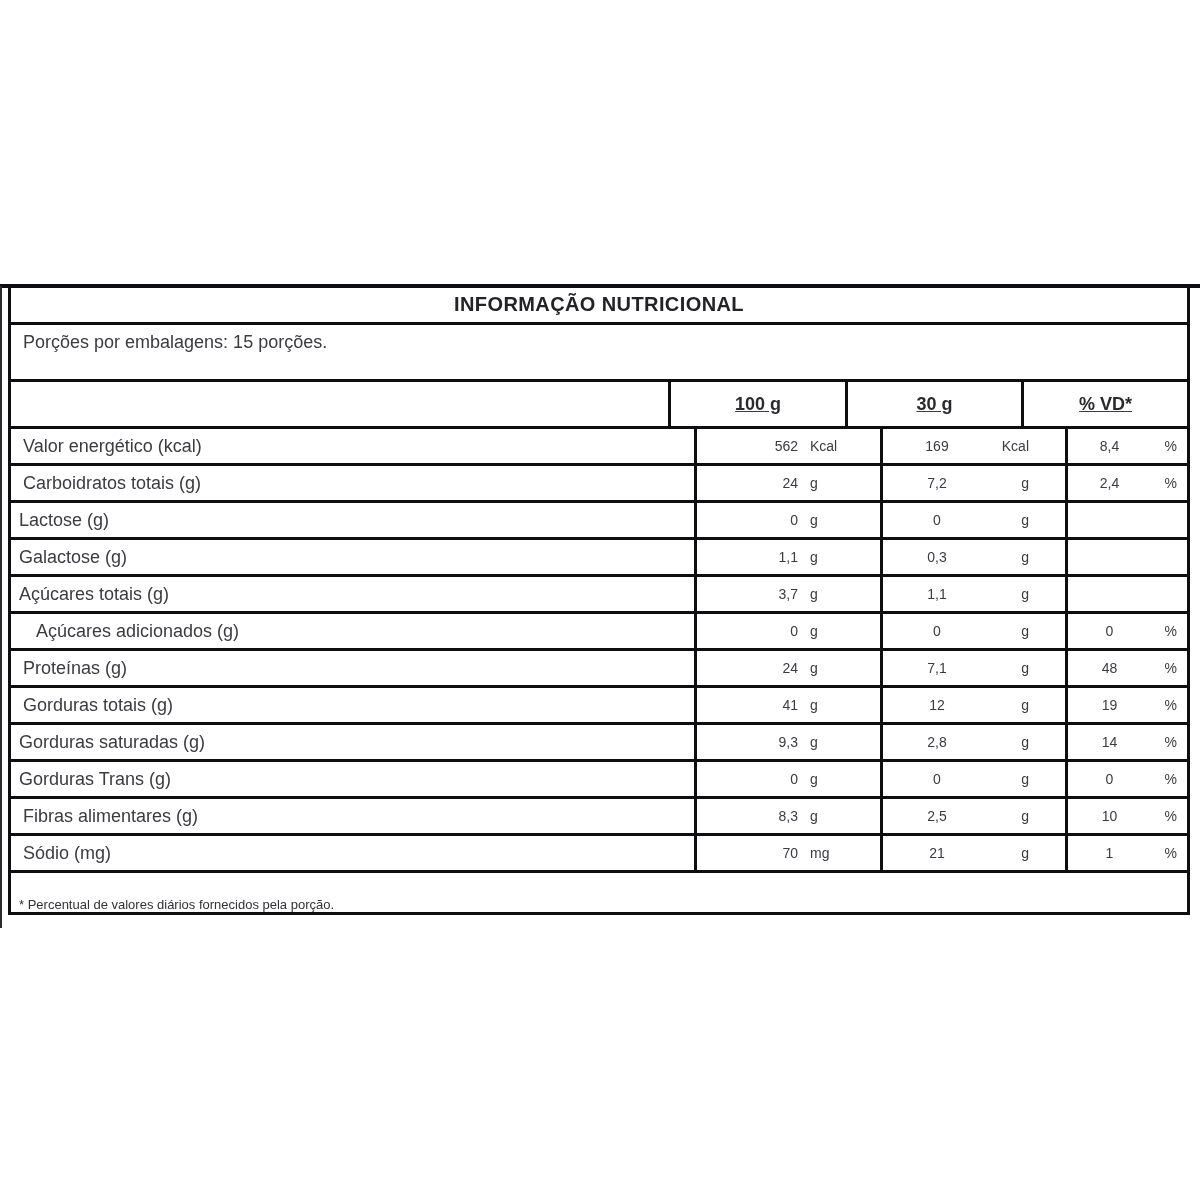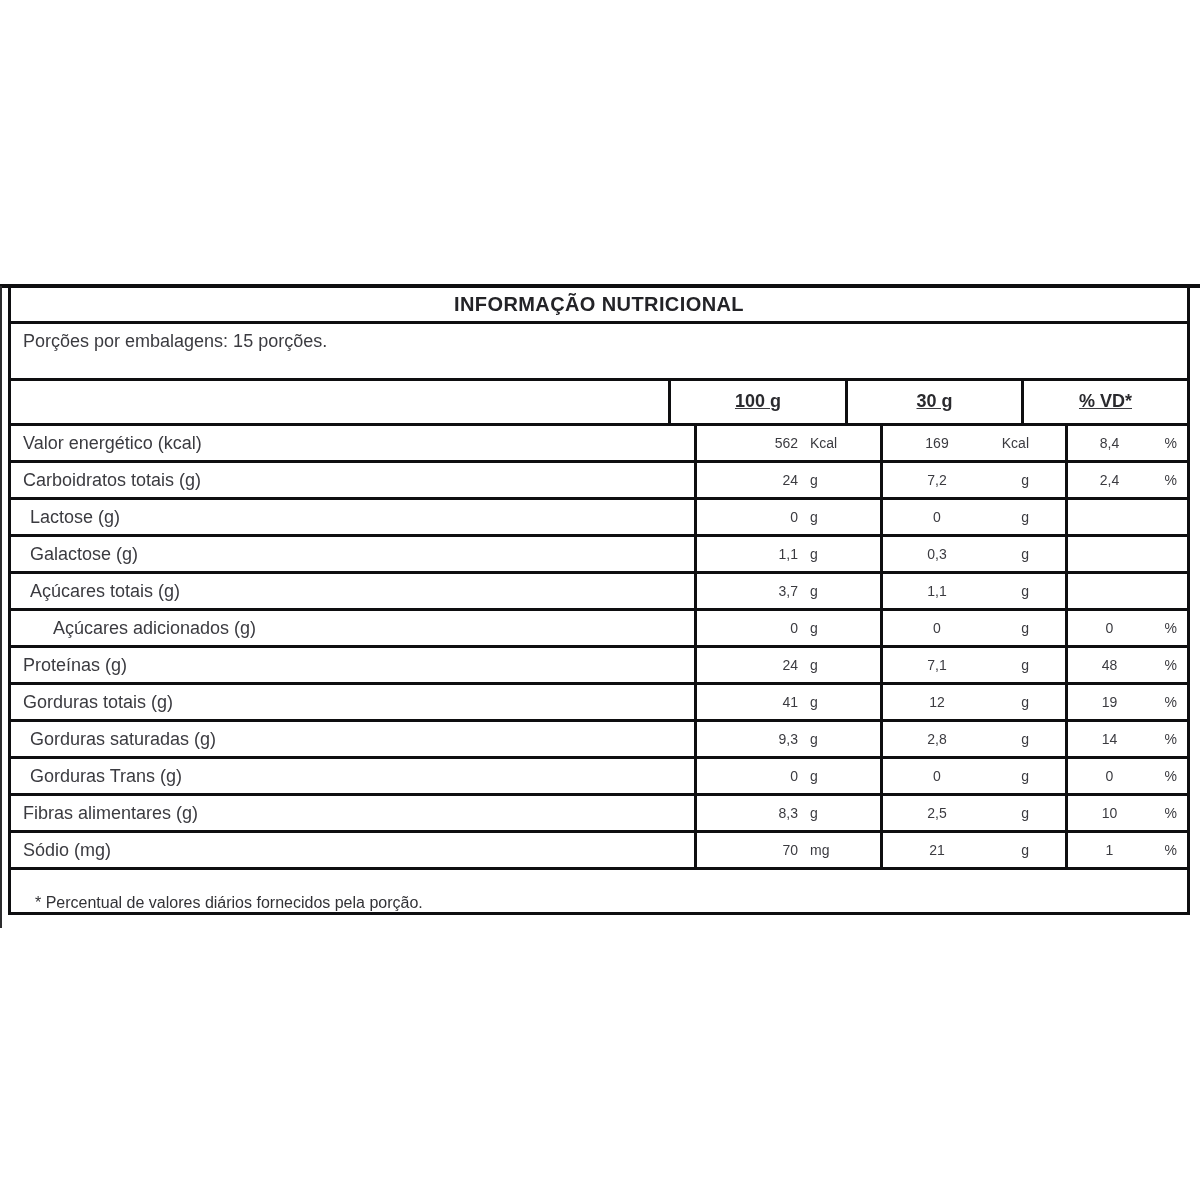"Lactose (g)" .label-cell.indent-1 { padding-left: 19px -> 8px }
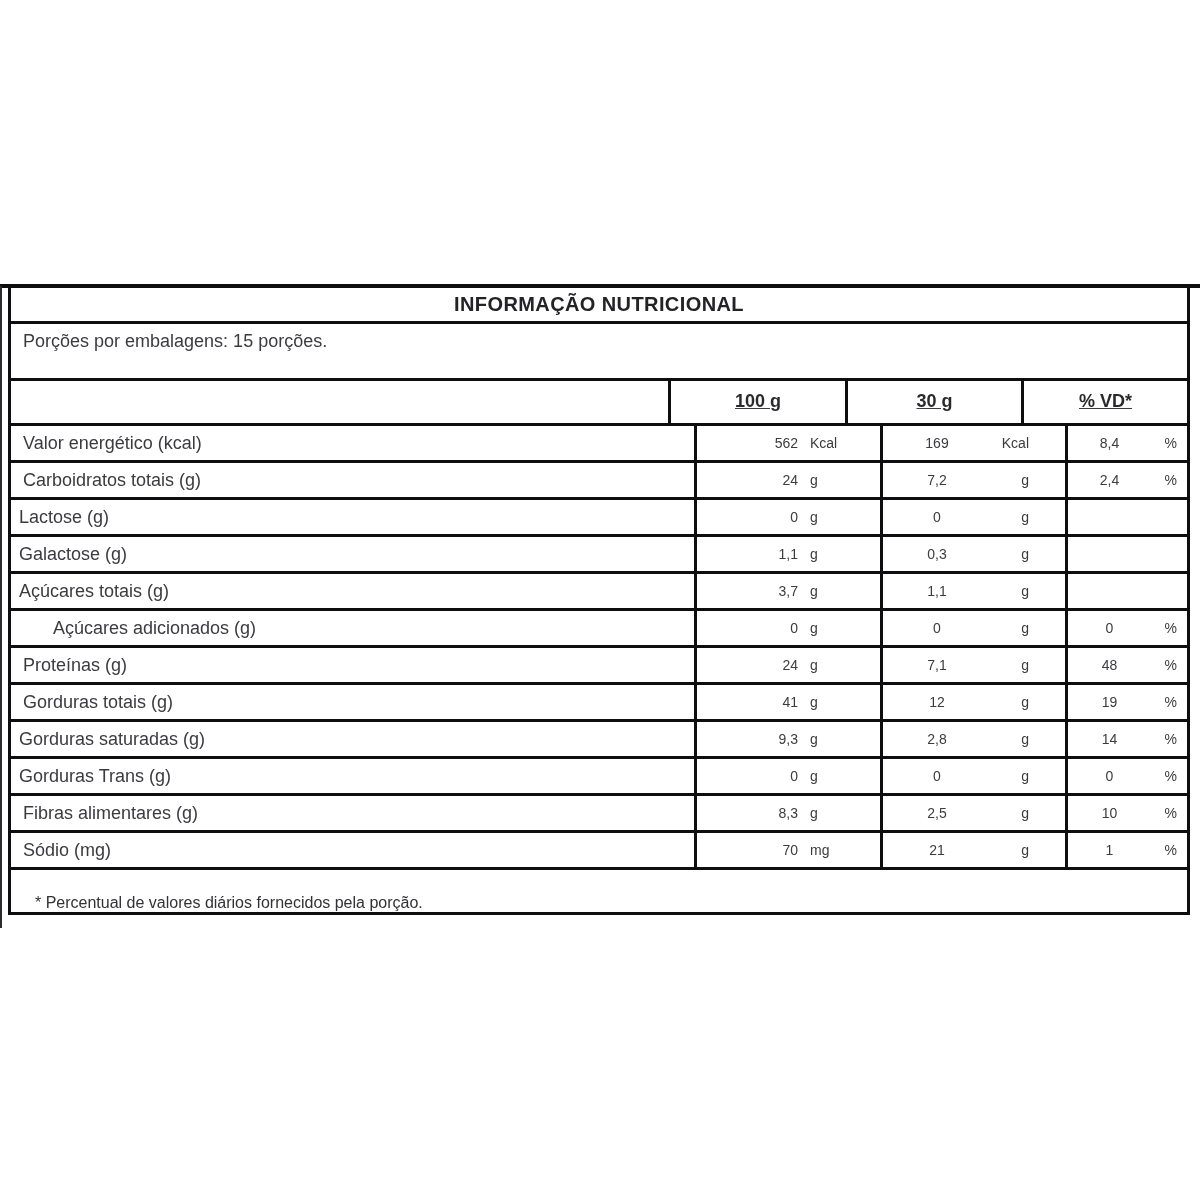"Açúcares adicionados (g)" .label-cell.indent-2 { padding-left: 42px -> 25px }
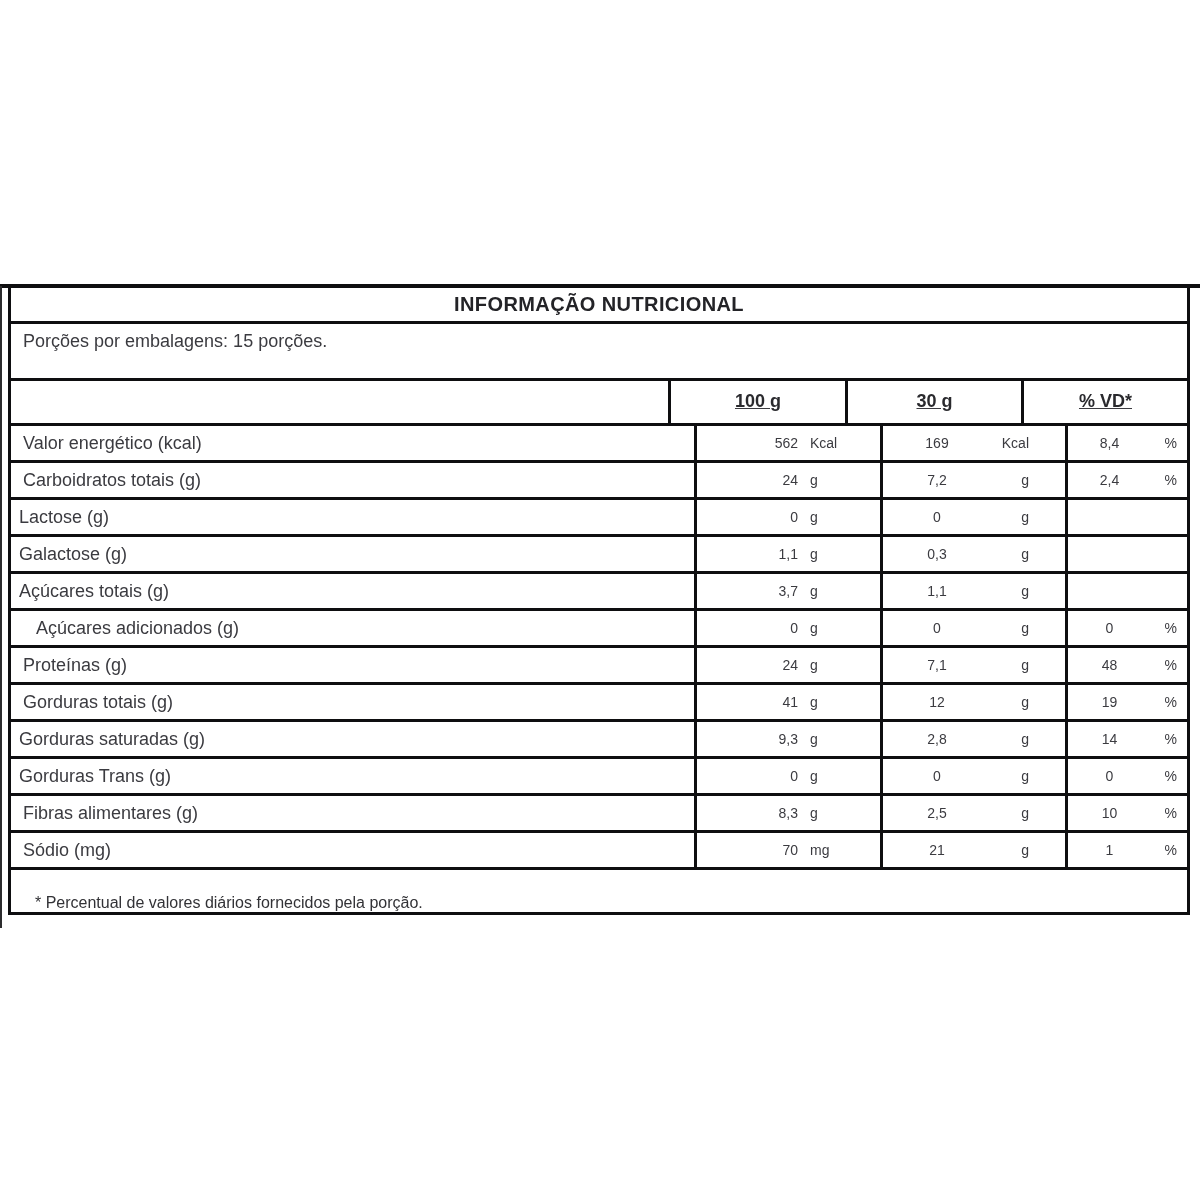"* Percentual de valores diários" .row-footnote { font-size: 16px -> 13px; padding-left: 24px -> 8px }
